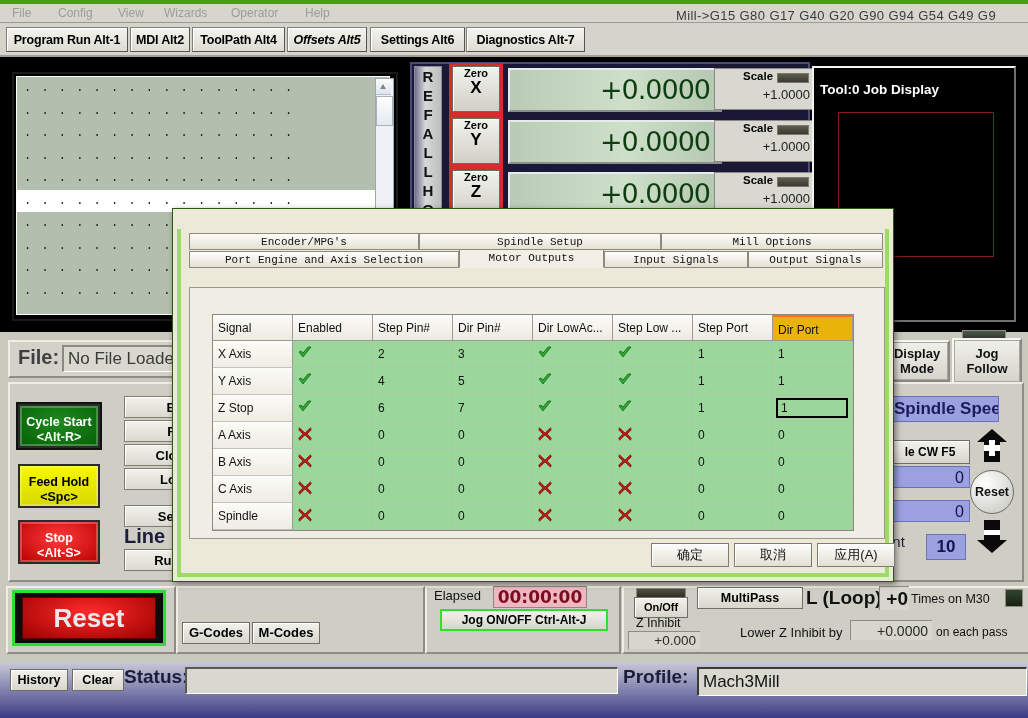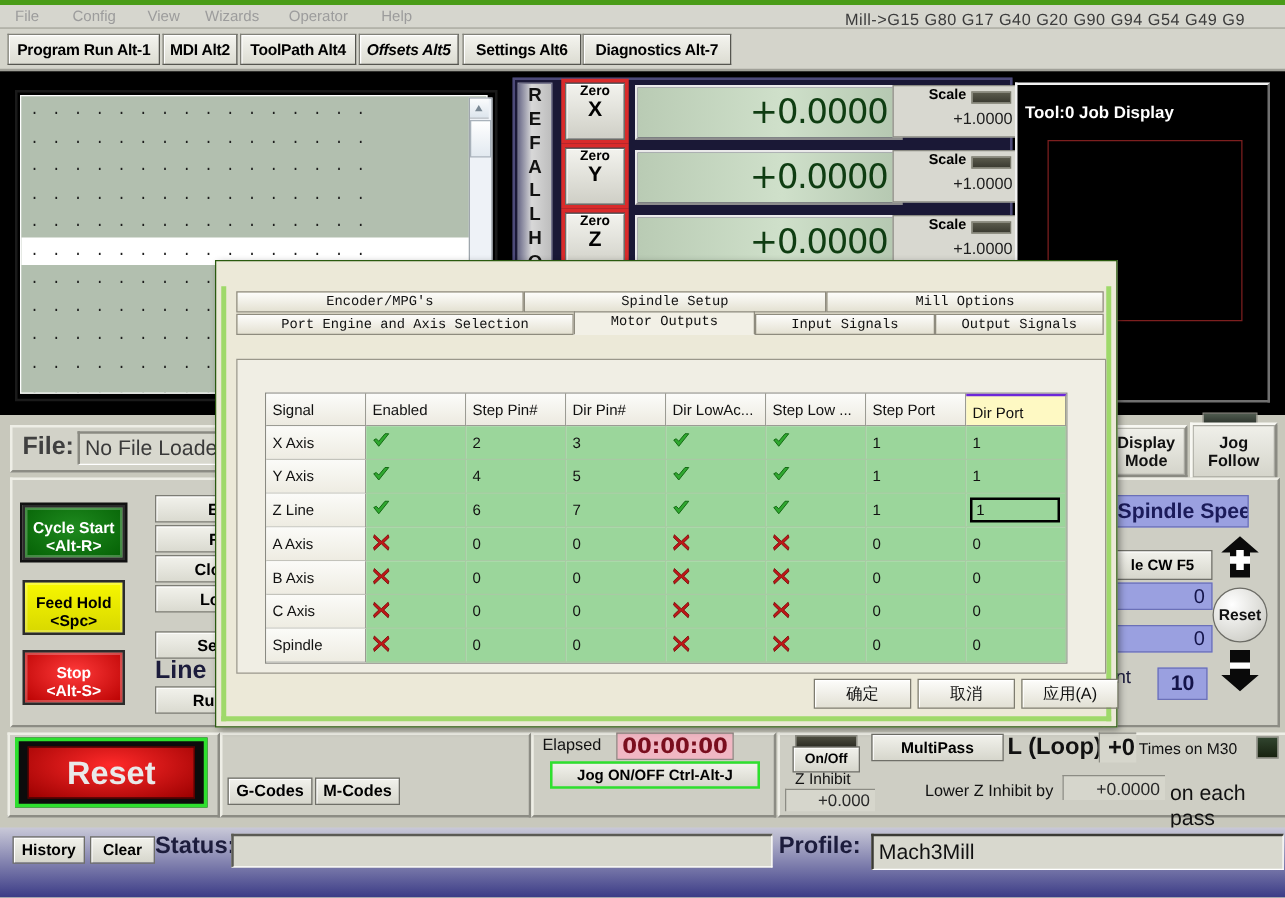"Dir Port" .gh.sel { background: #fef9c3 -> #eab308; border-top: 2px solid #6d28d9 -> 2px solid #f97316 }
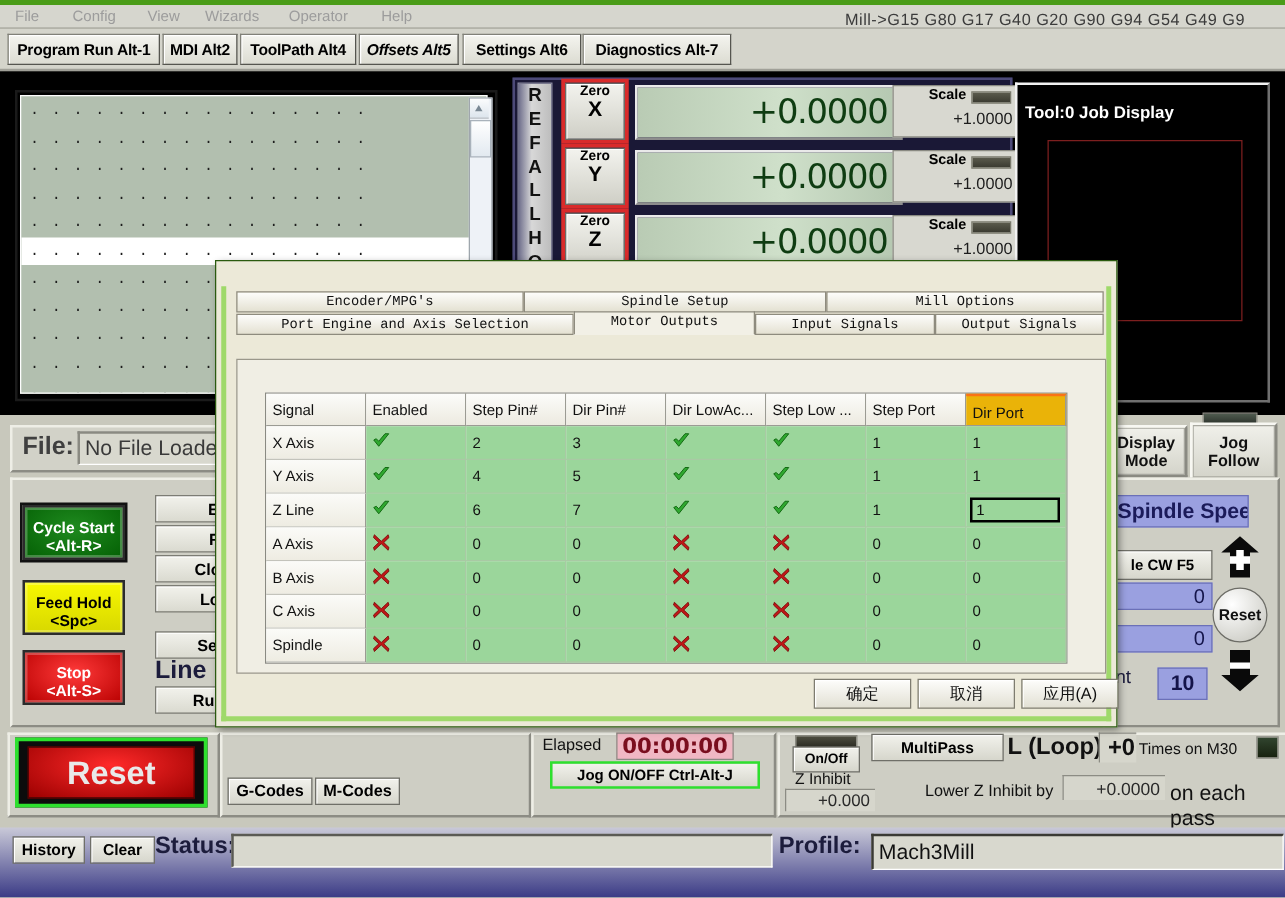"Z Line" div.gc { text: Line -> Stop }
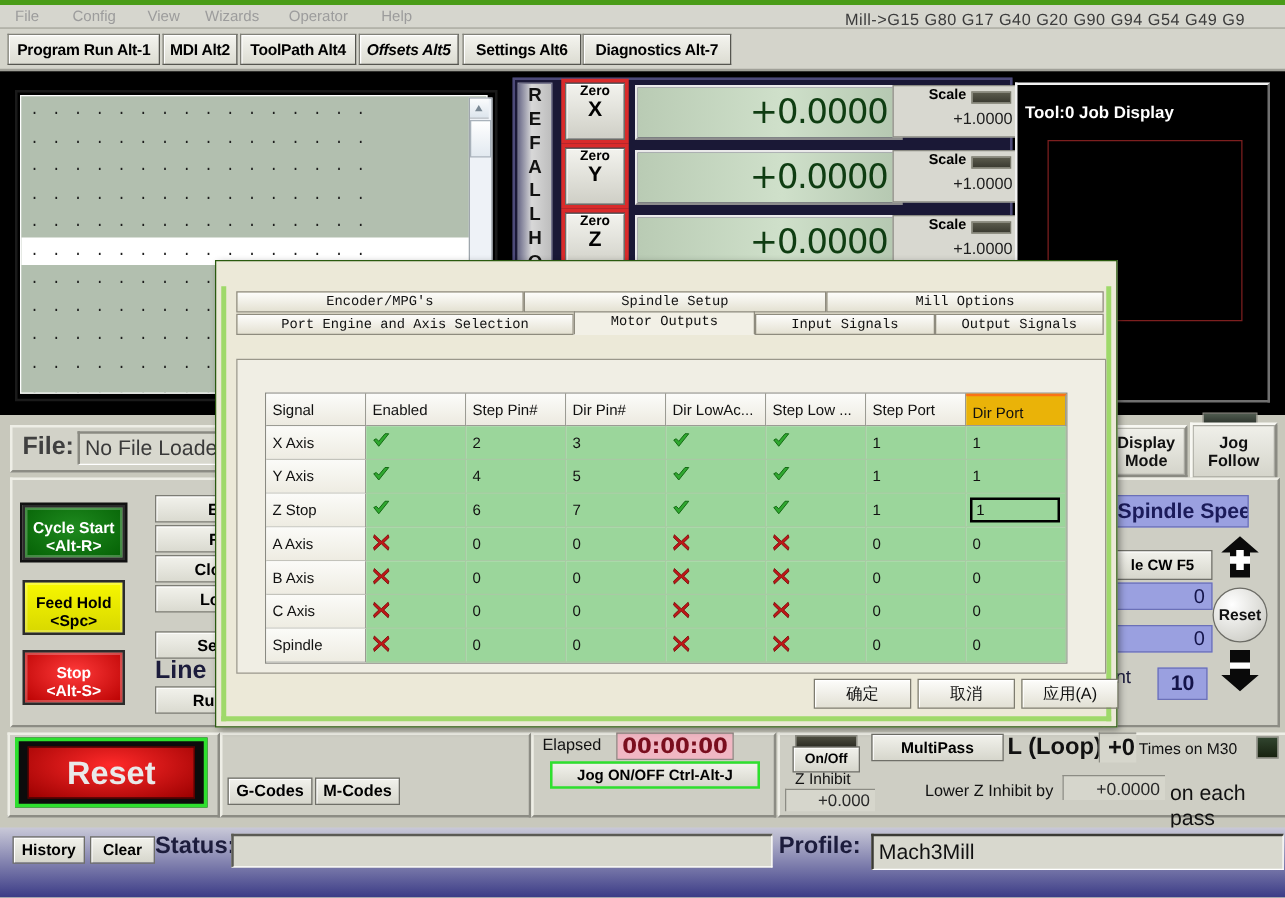"on each pass" #eachLbl { font-size: 17px -> 12px }
